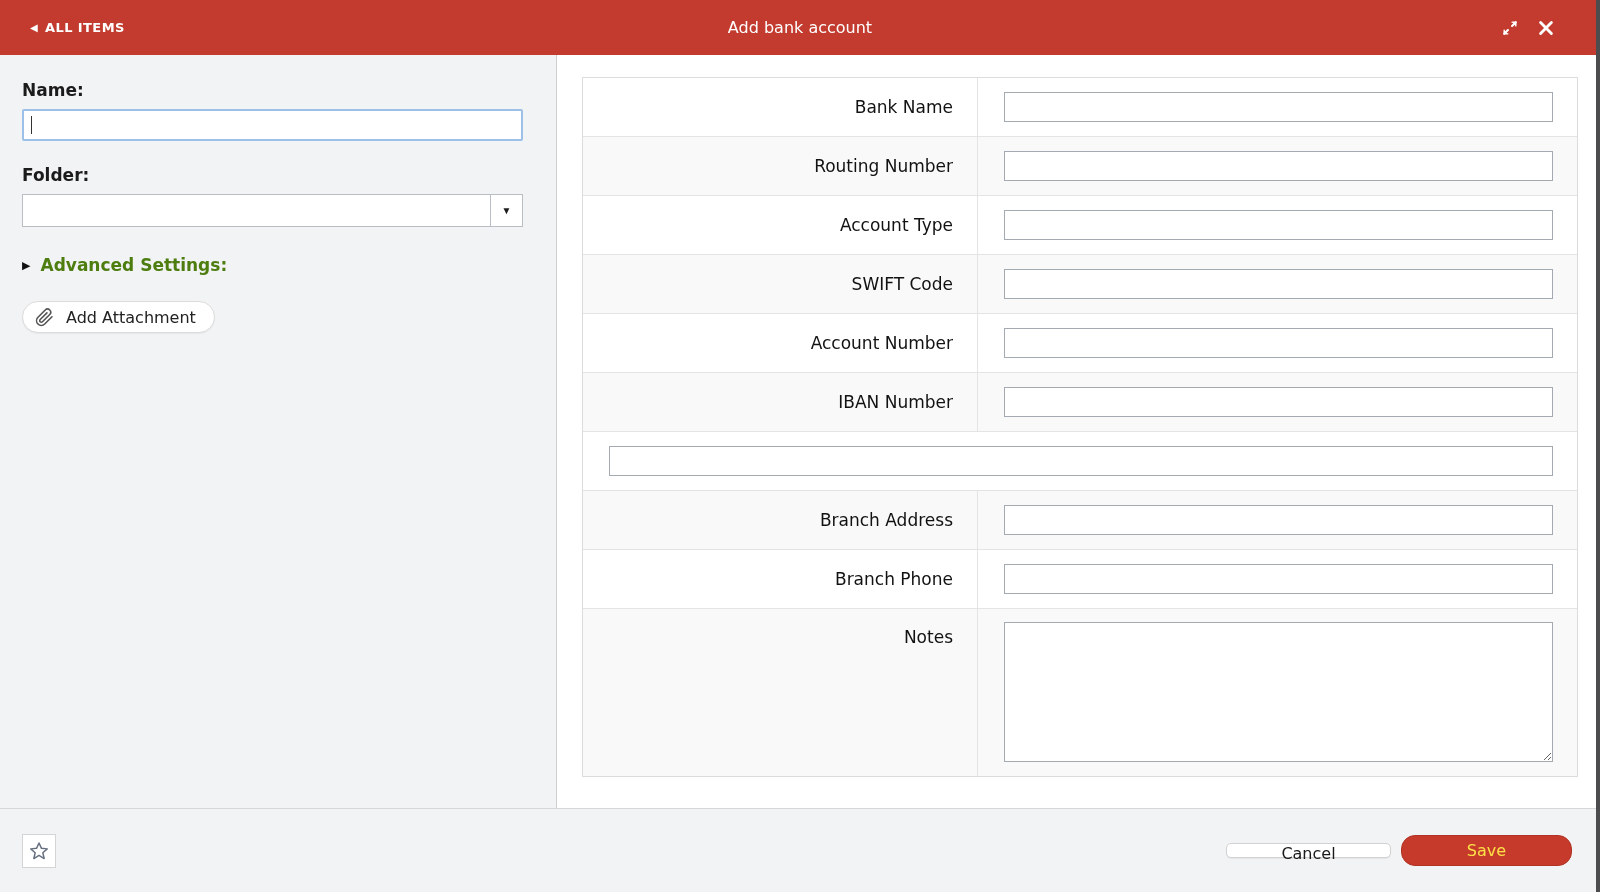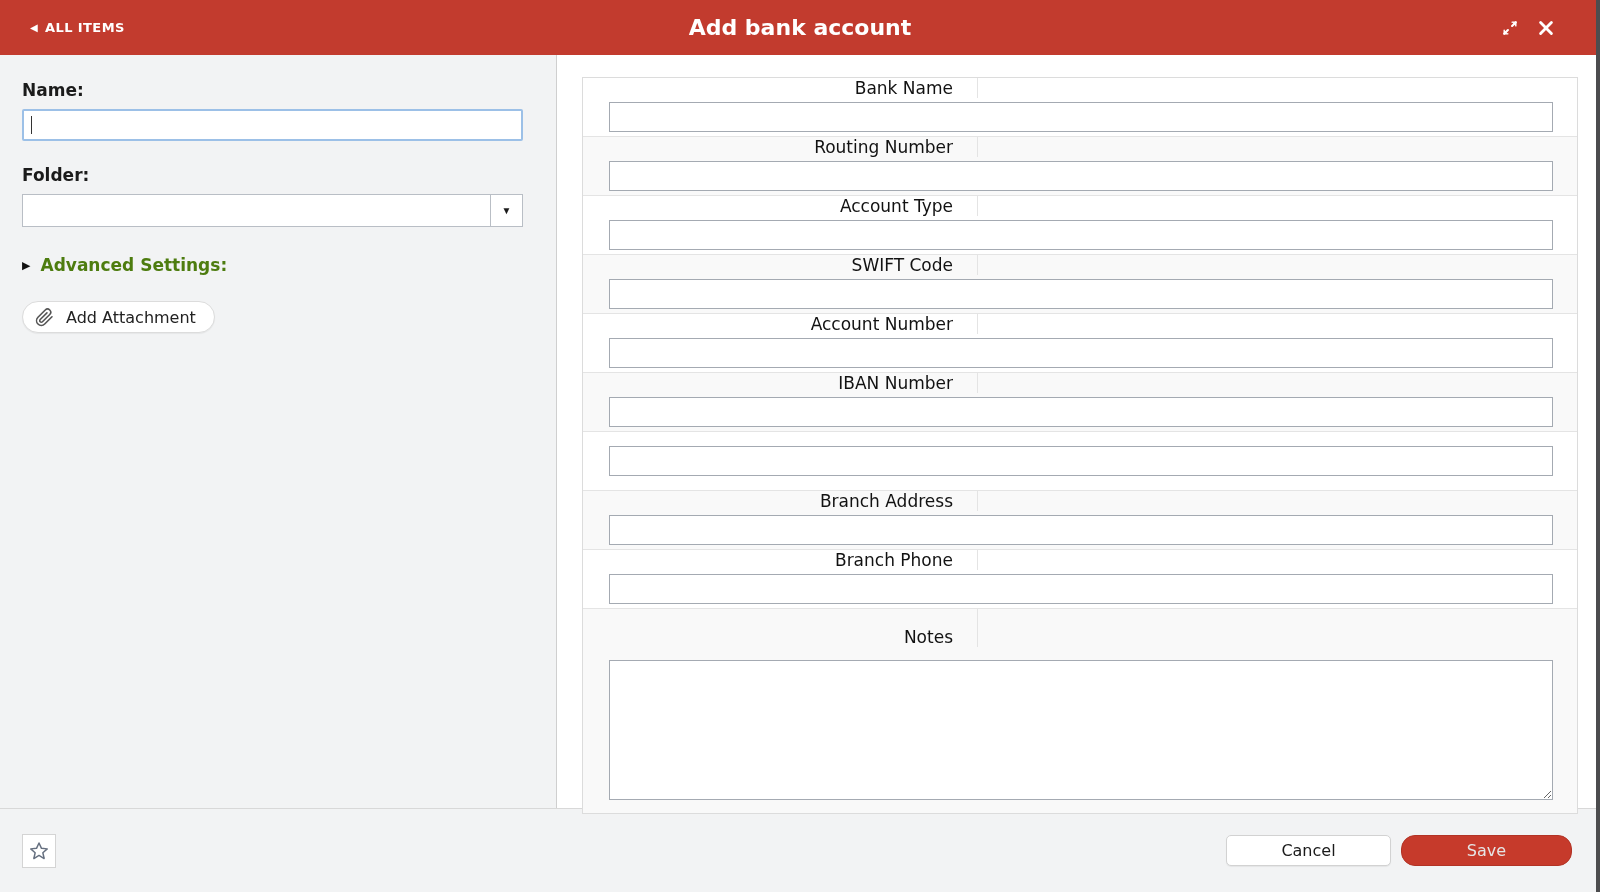"Add bank account" .header-title { font-size: 22px -> 16px; font-weight: bold -> normal }
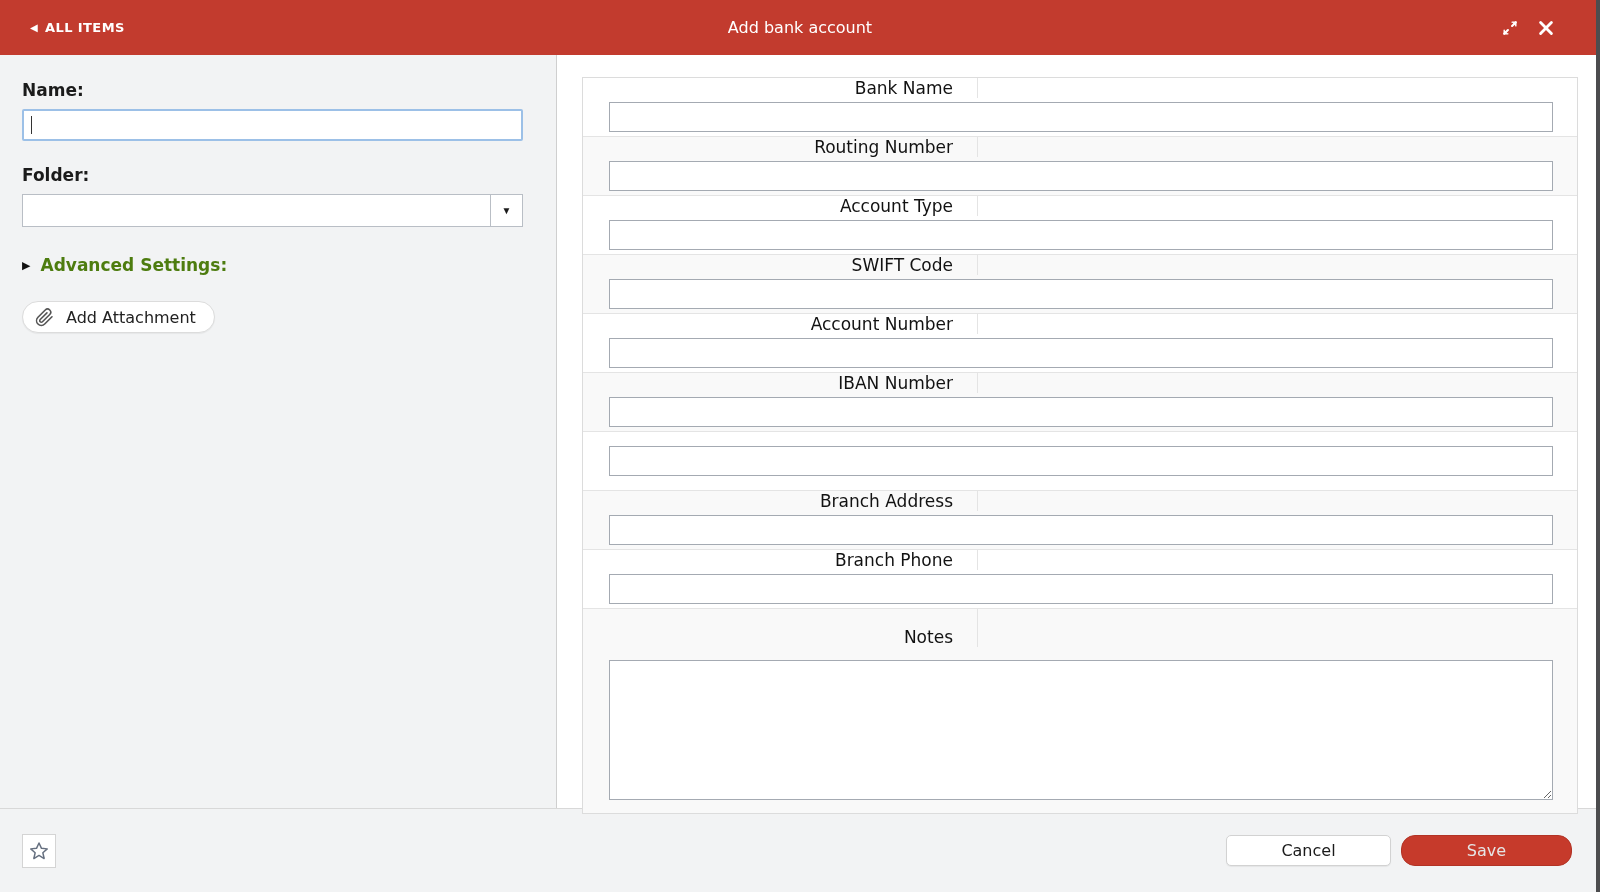"Bank Name" .field-row { flex-direction: column -> none }
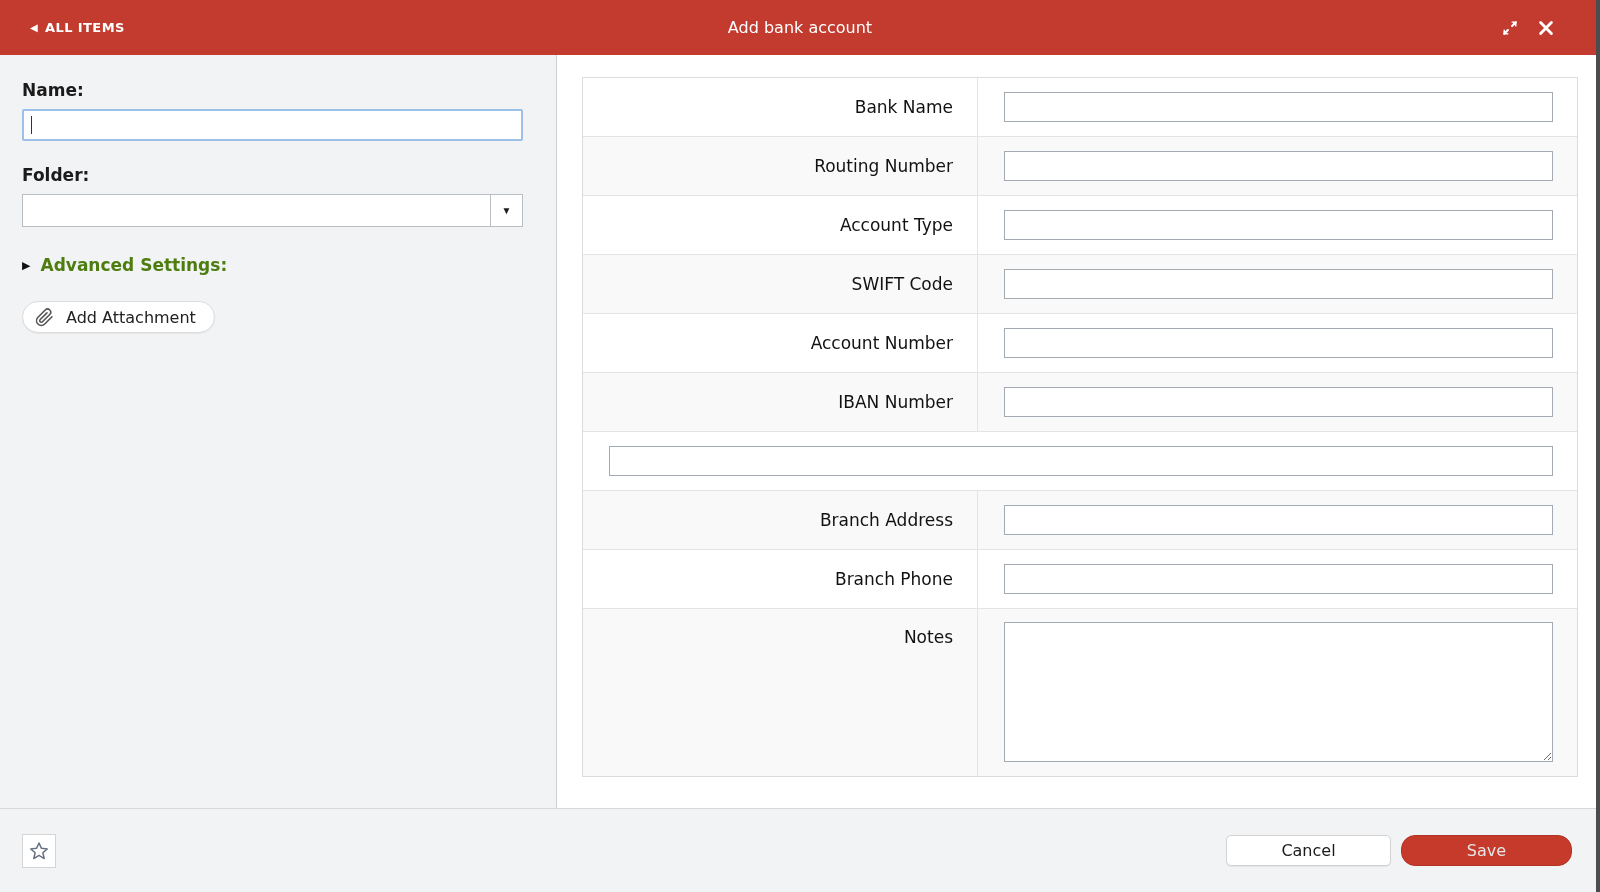"Cancel" .cancel-btn { height: 31px -> 15px }
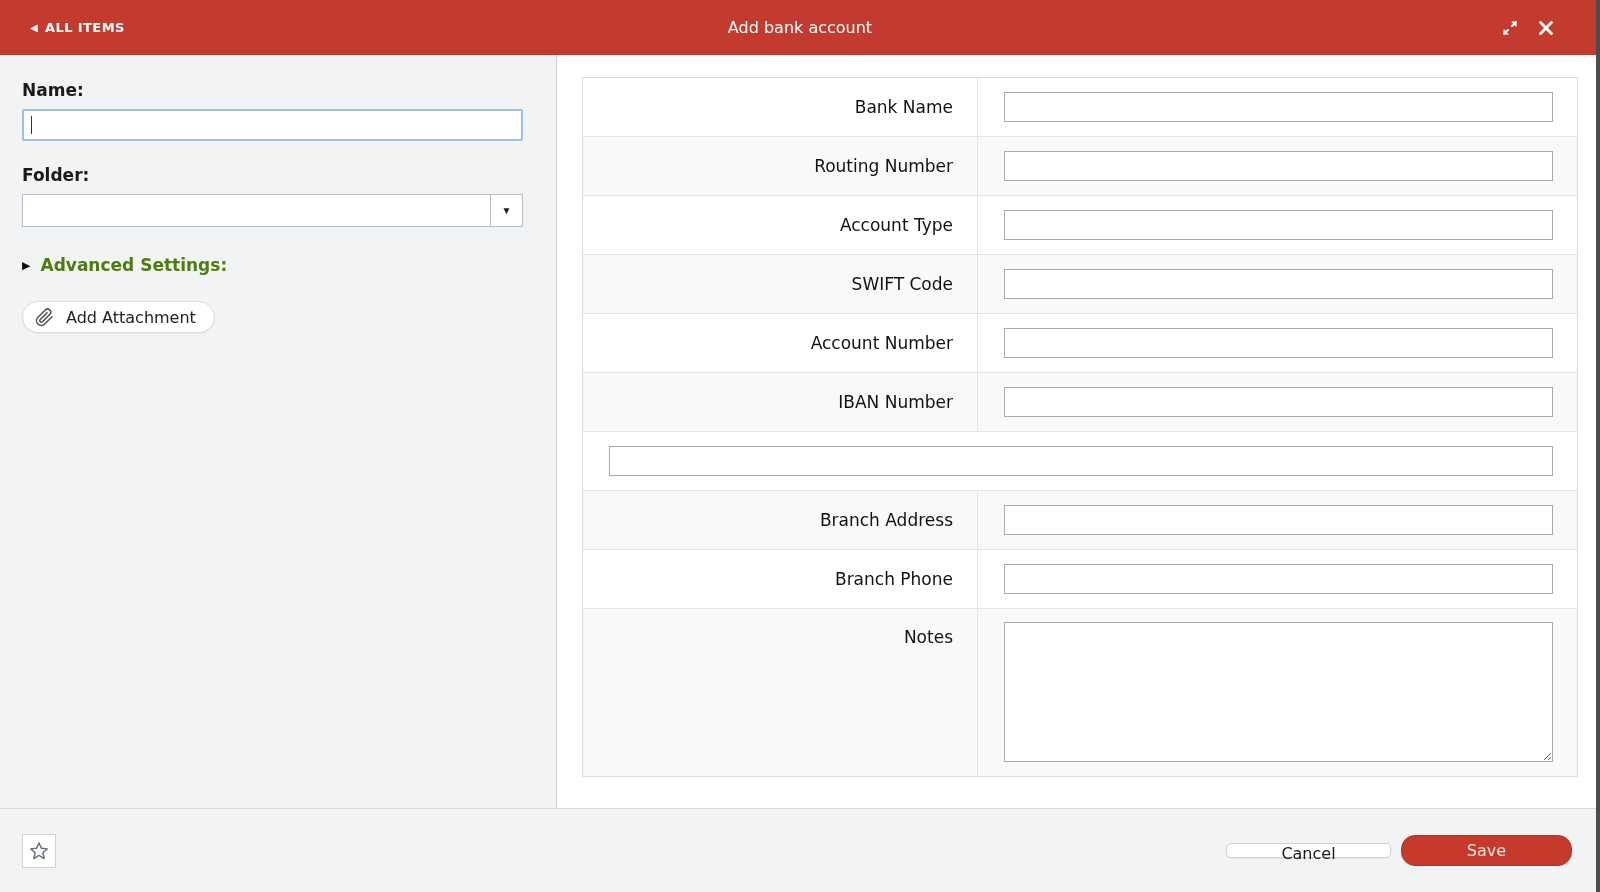"Save" .save-btn { color: #e5e5e5 -> #fde047 }
